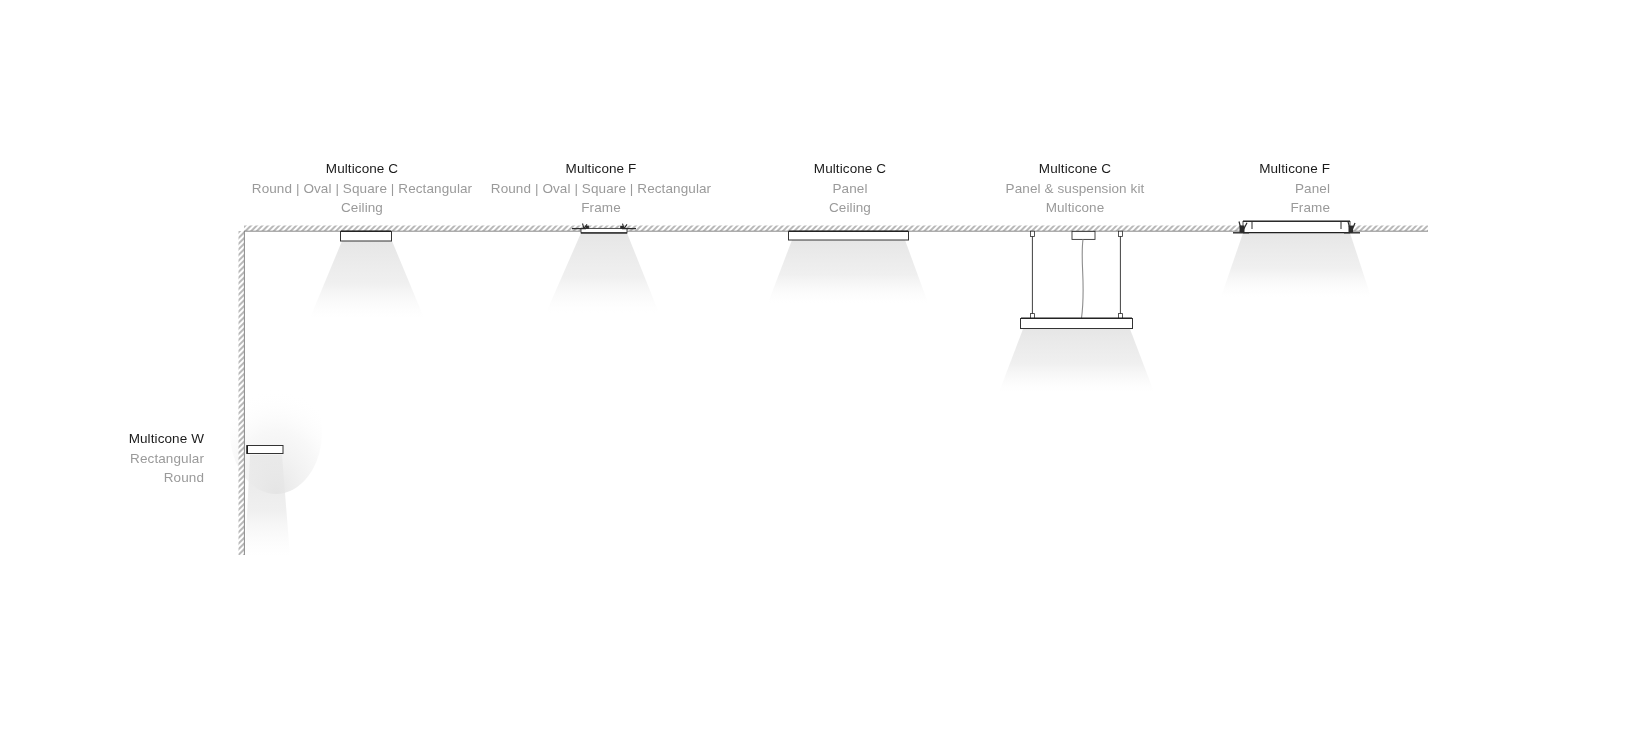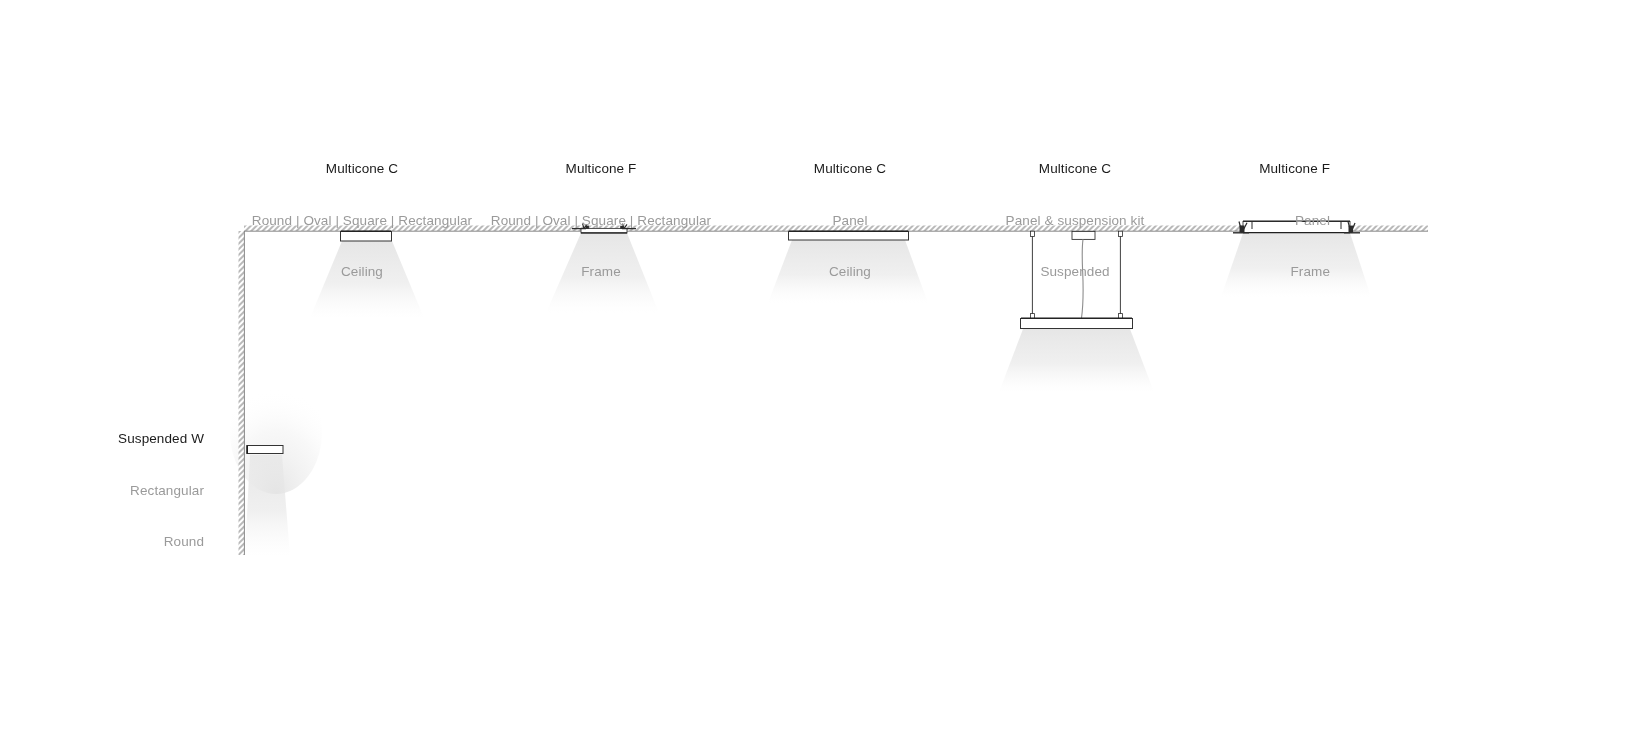"Round | Oval | Square" .label .sub { margin-top: 32px -> none }
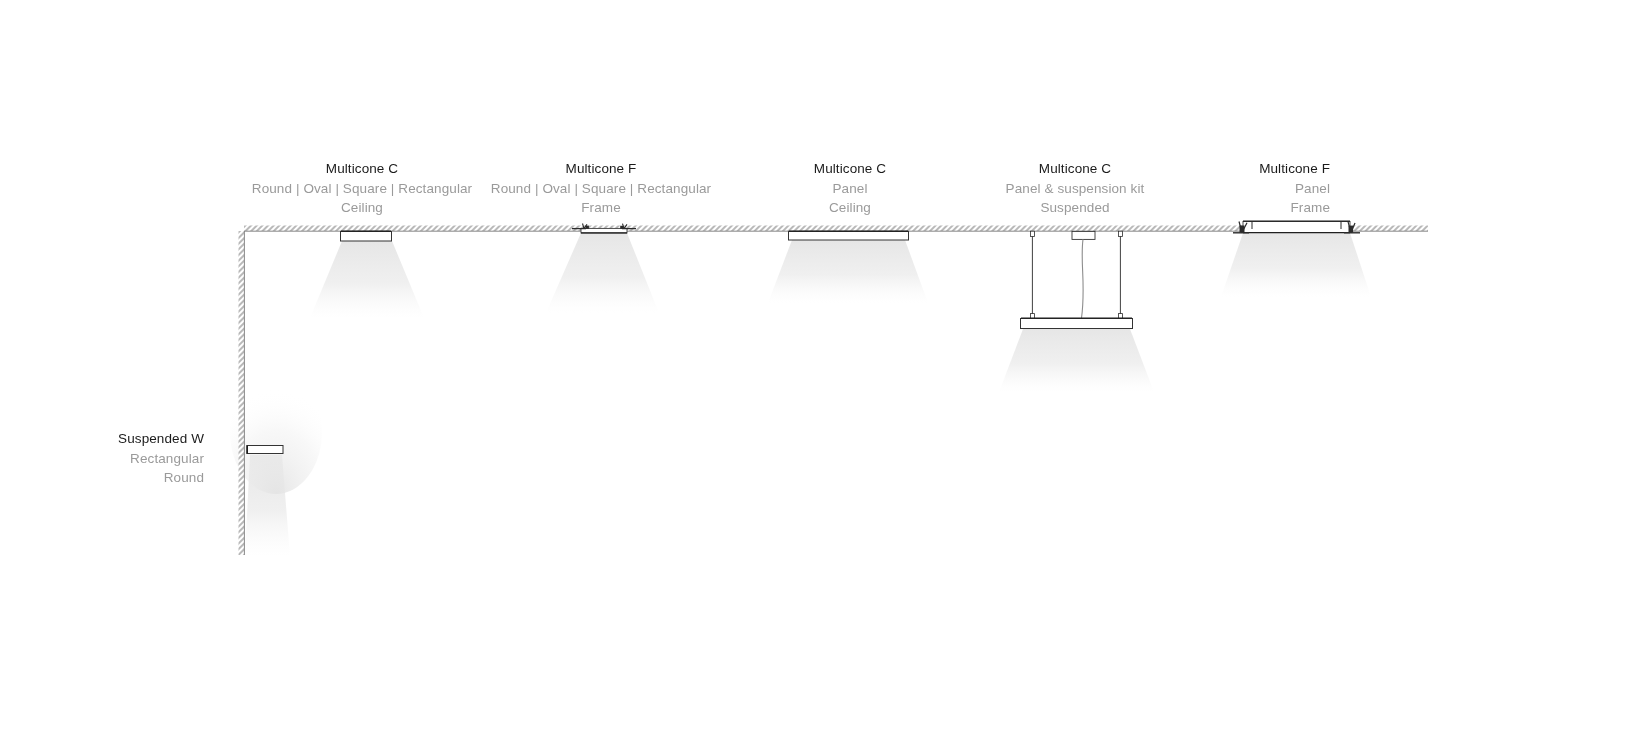"Suspended" span.sub { text: Suspended -> Multicone }
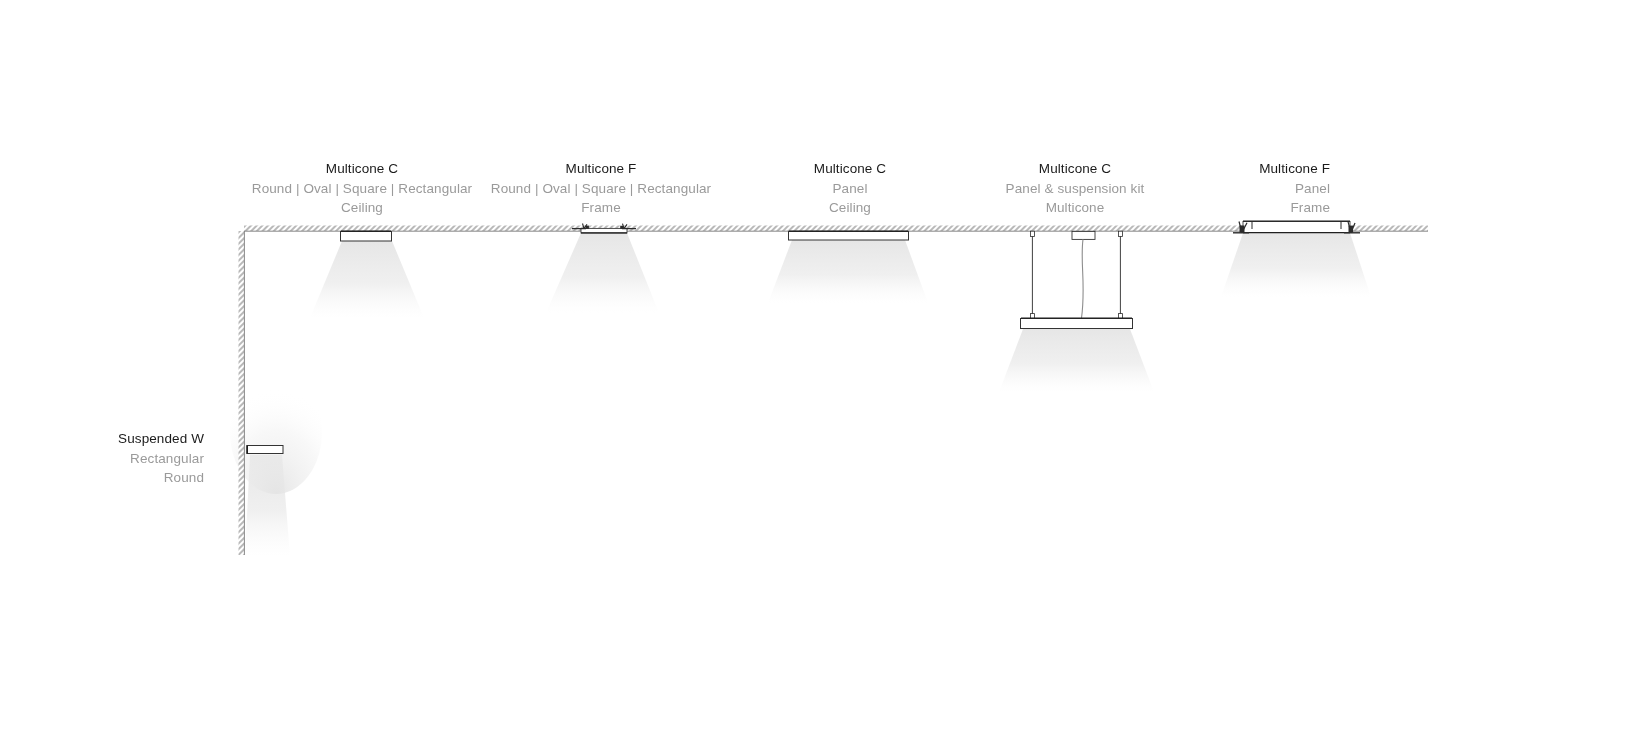"Suspended W" span.title { text: Suspended -> Multicone }
